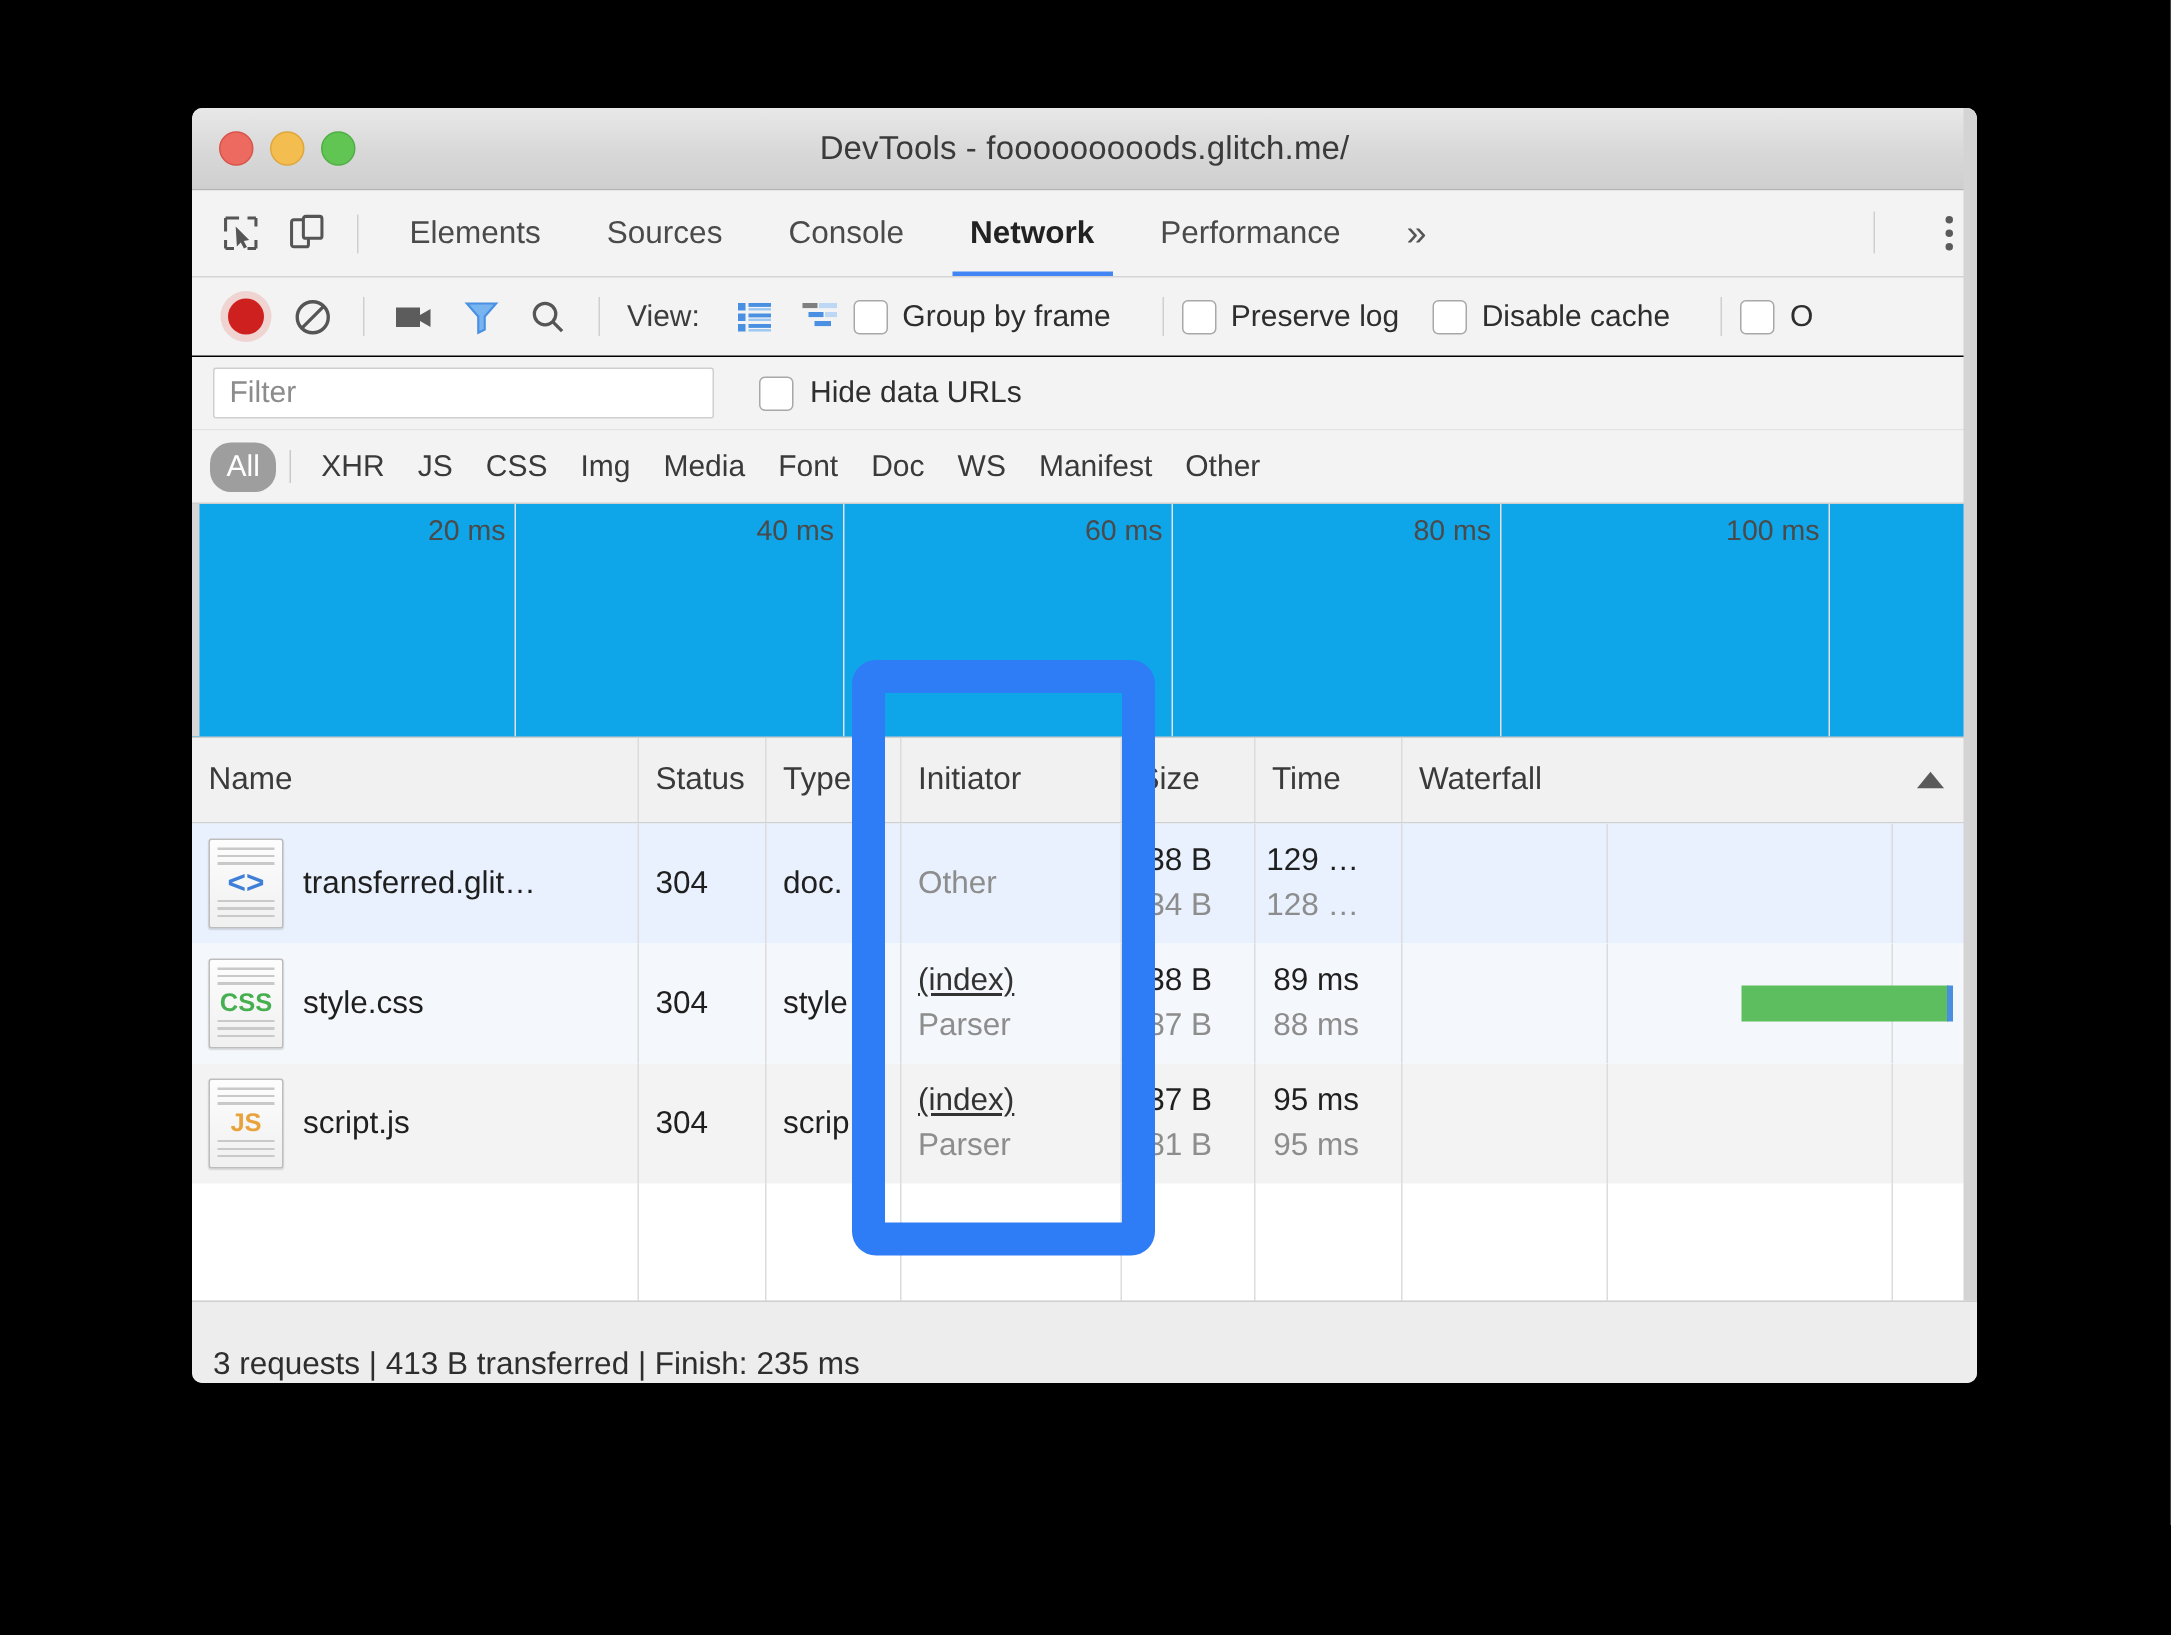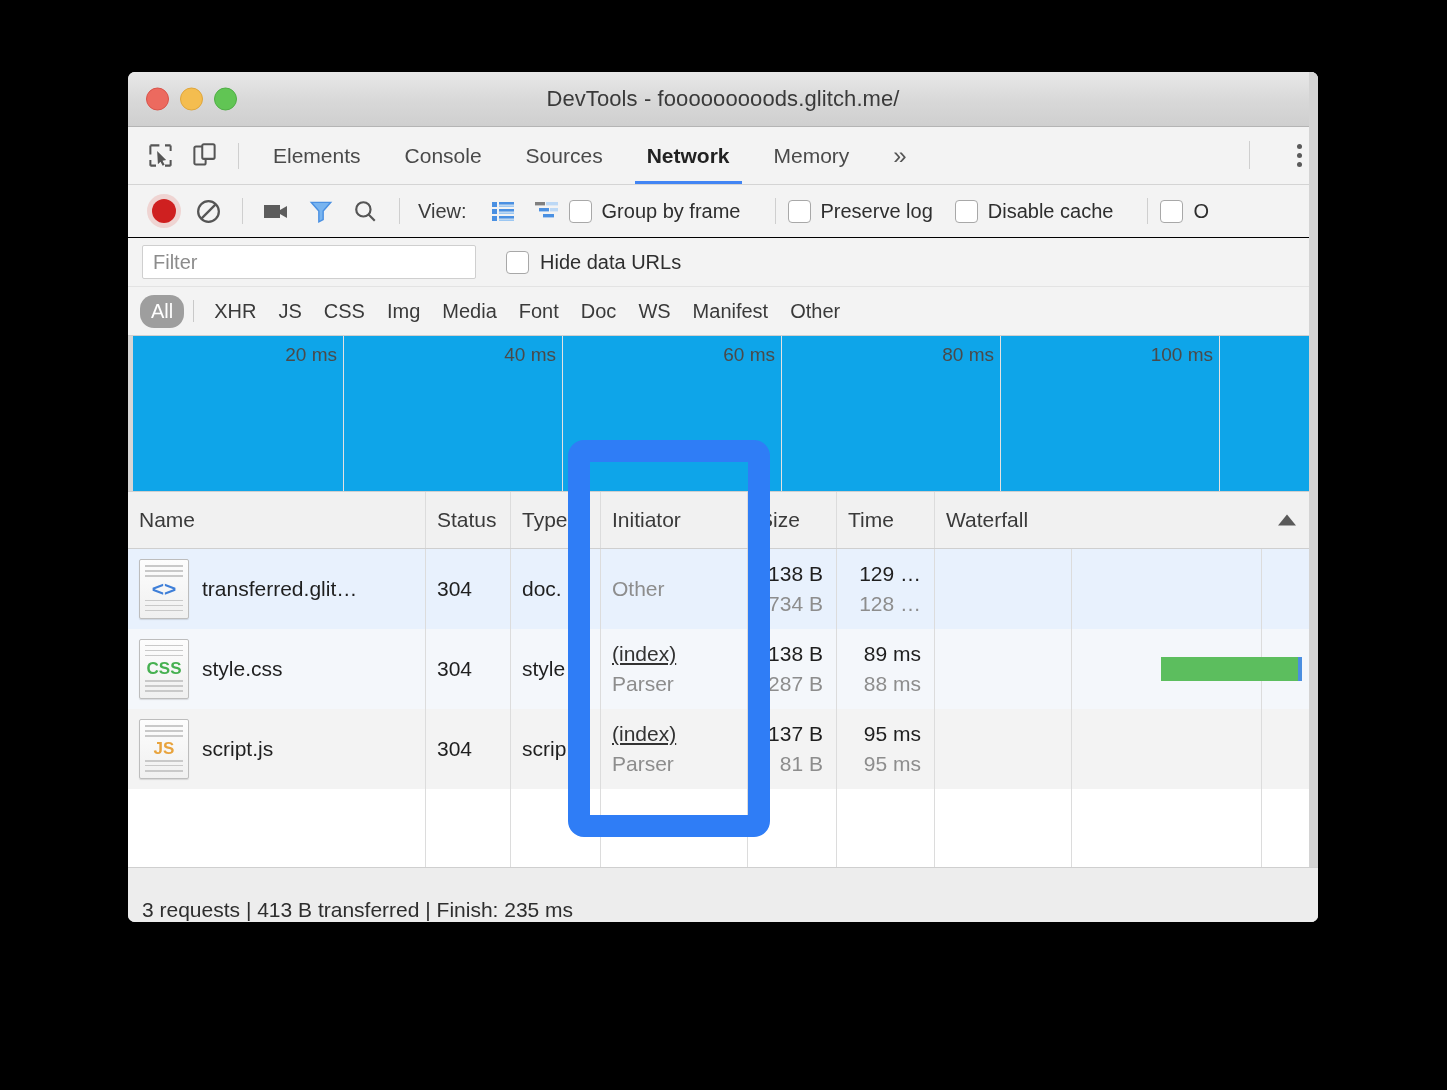"Console" div.tab { order: before "Sources" -> after "Sources" }
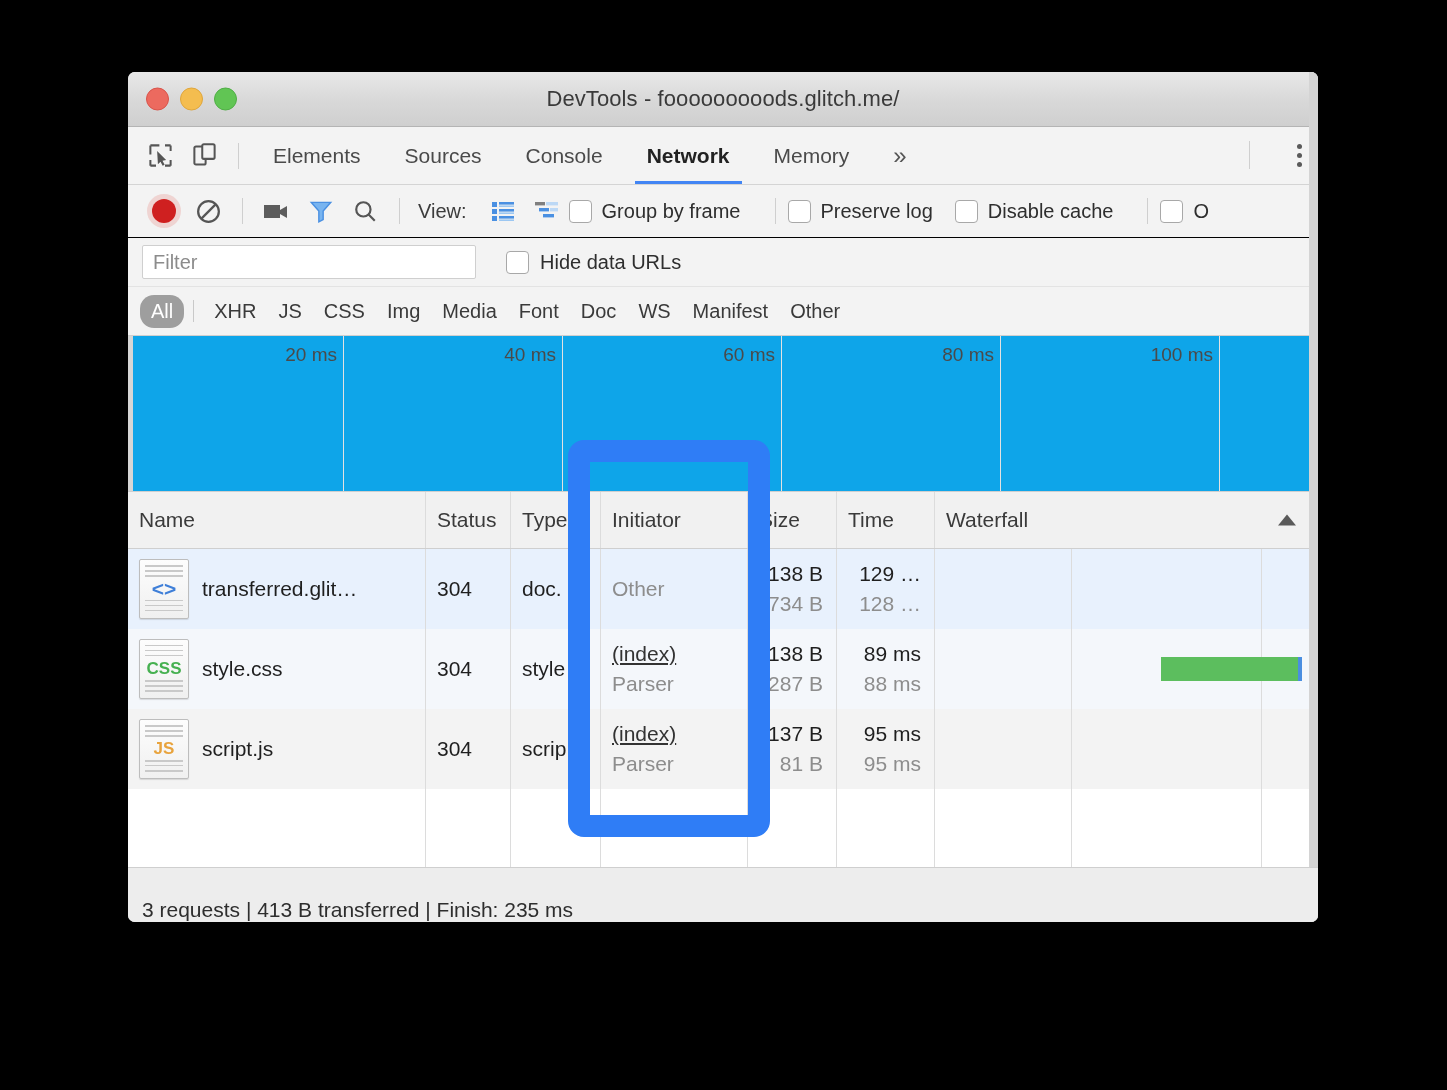"Performance" div.tab { html: none -> <div>Performance</div> }
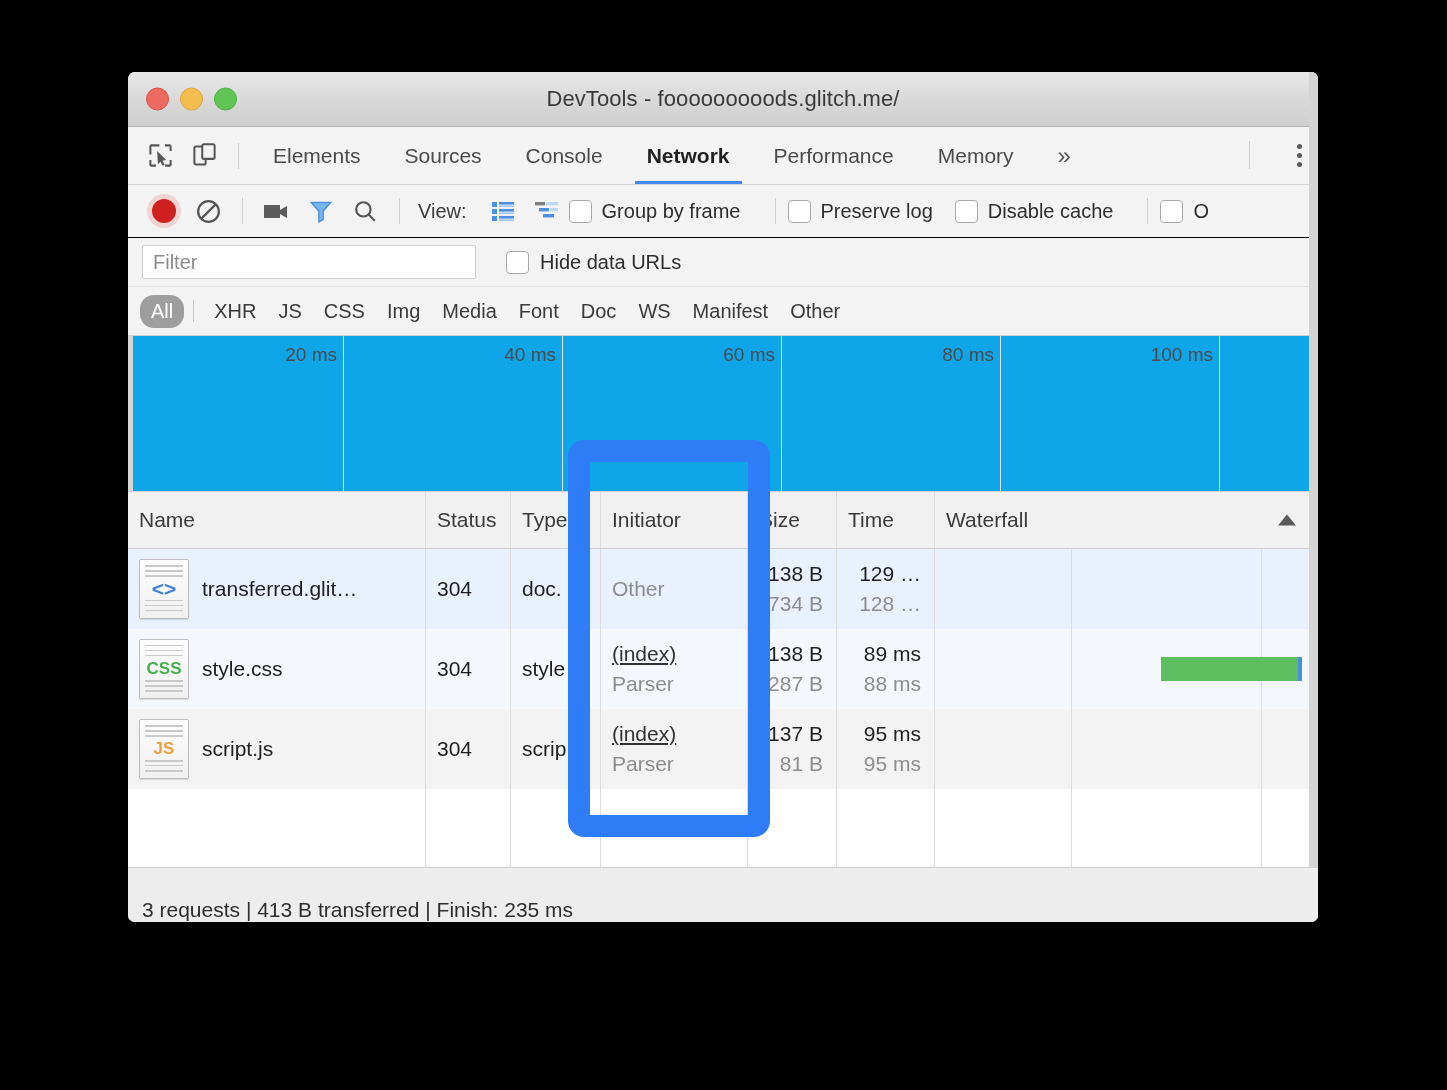"Memory" div.tab { html: <div>Memory</div> -> none }
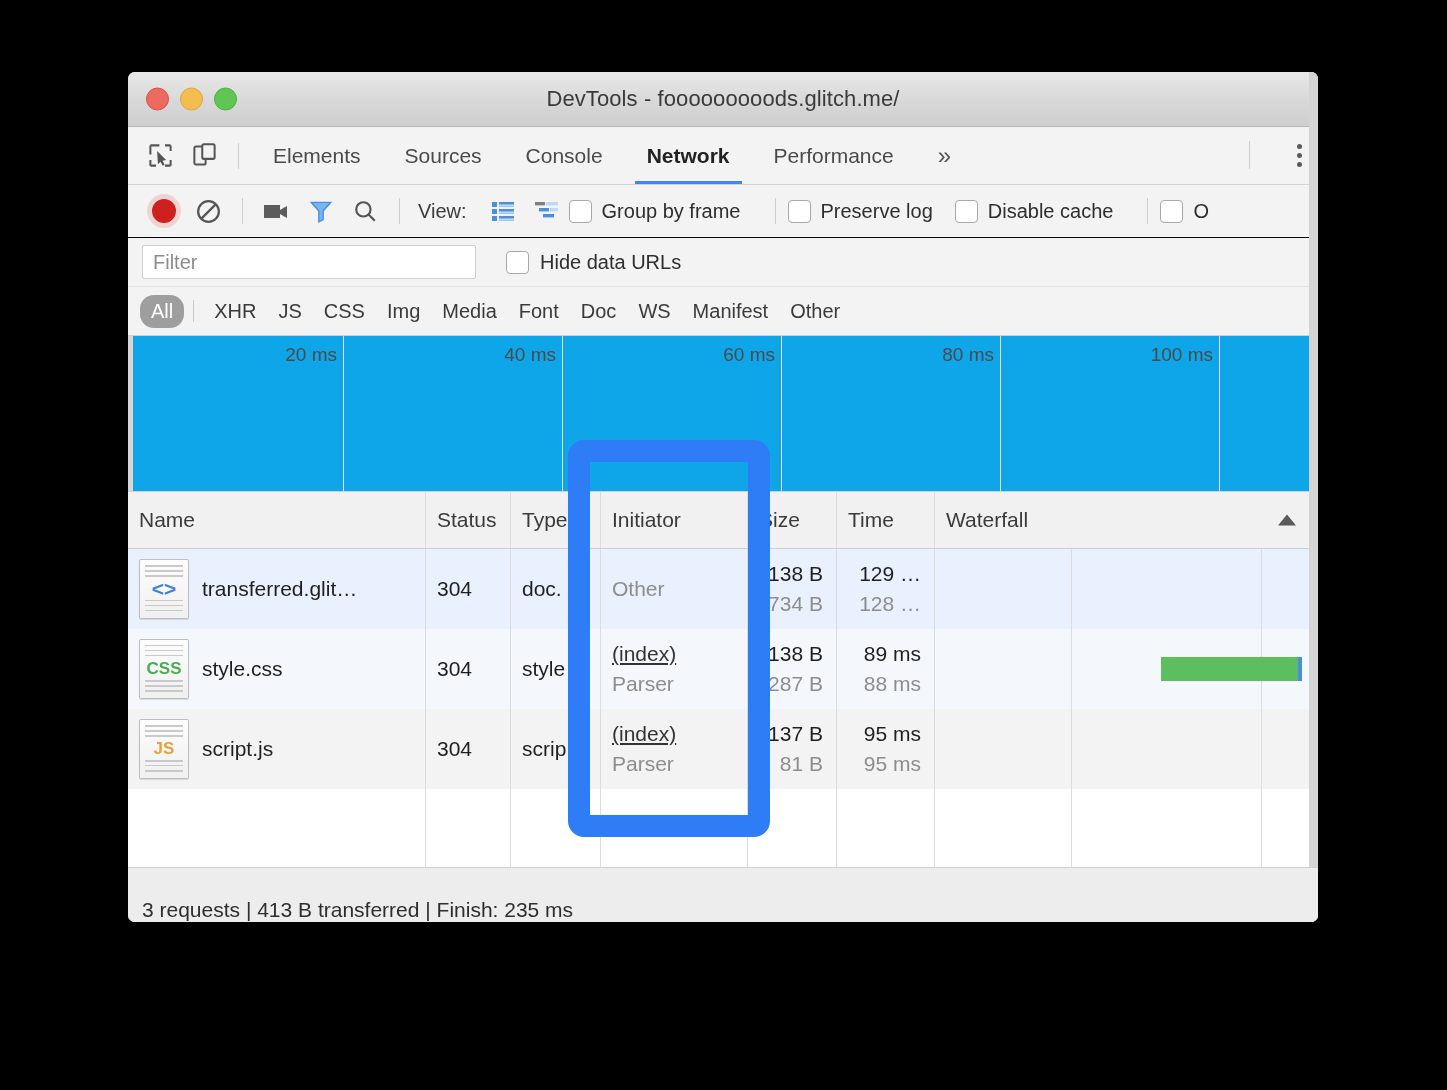"138 B" .cell.stack { padding-right: 13px -> 28px }
